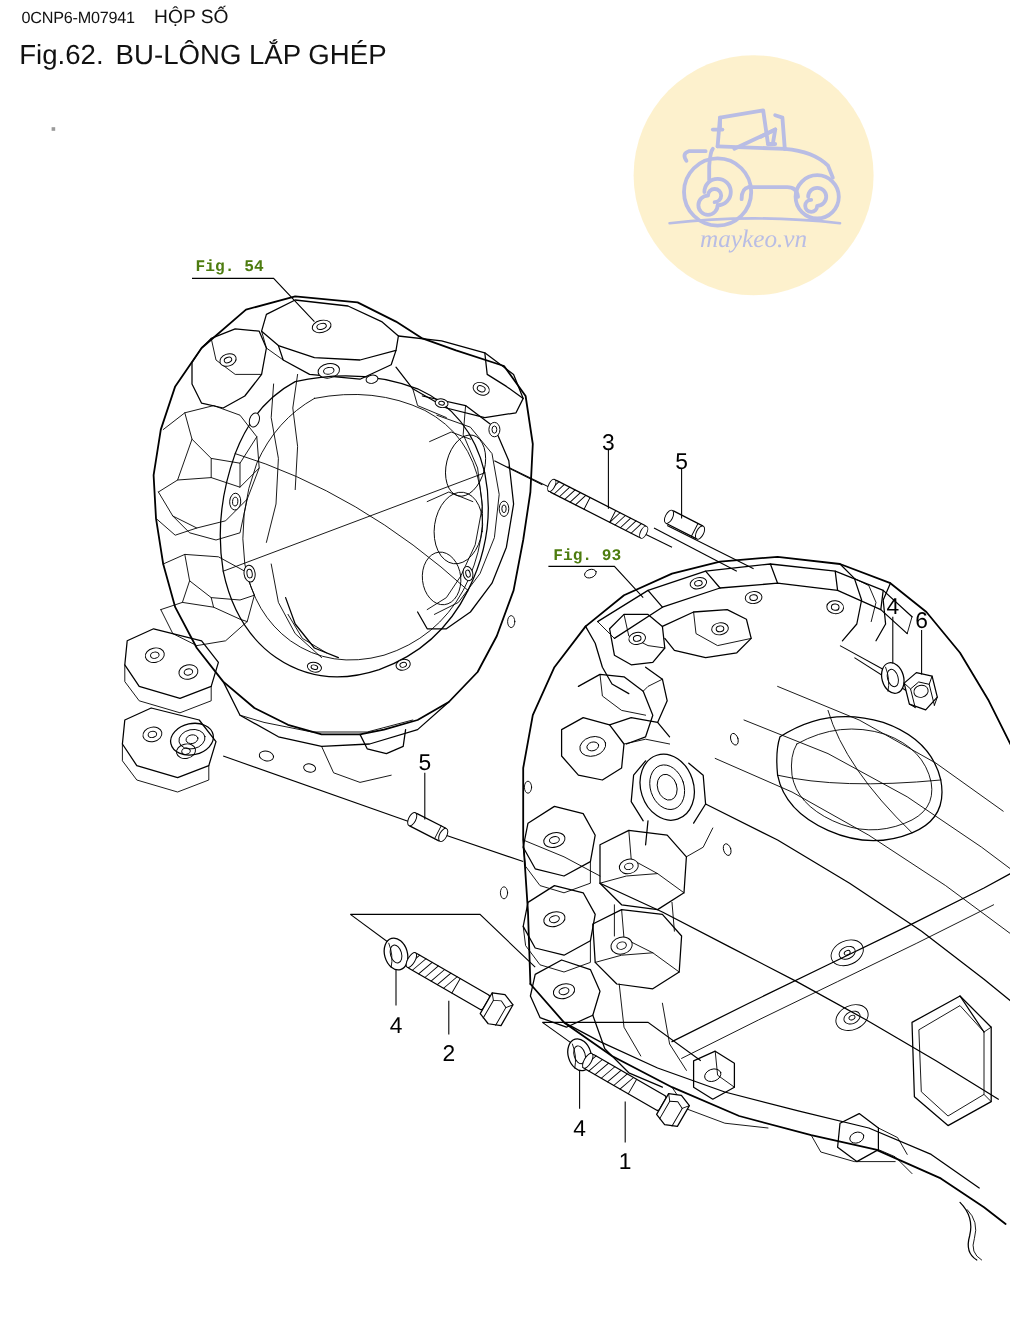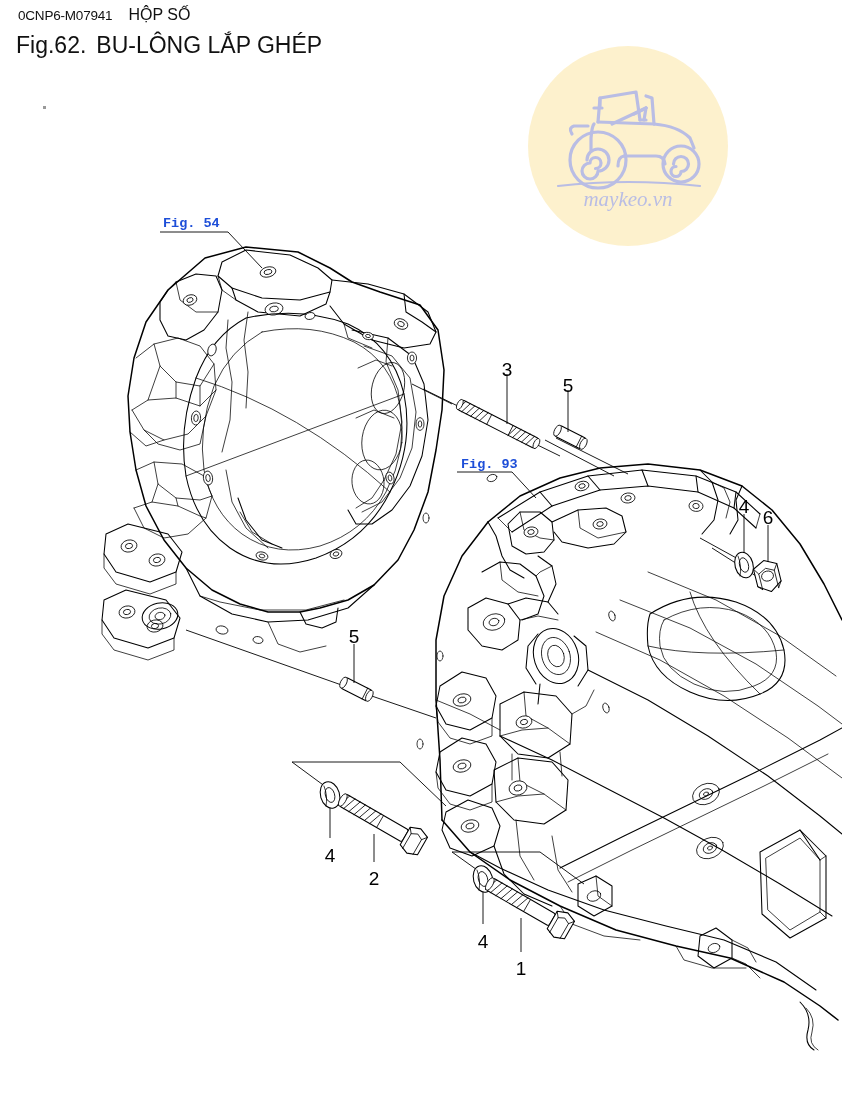"Fig. 54" .figref { color: #1d4ed8 -> #4d7c0f }
